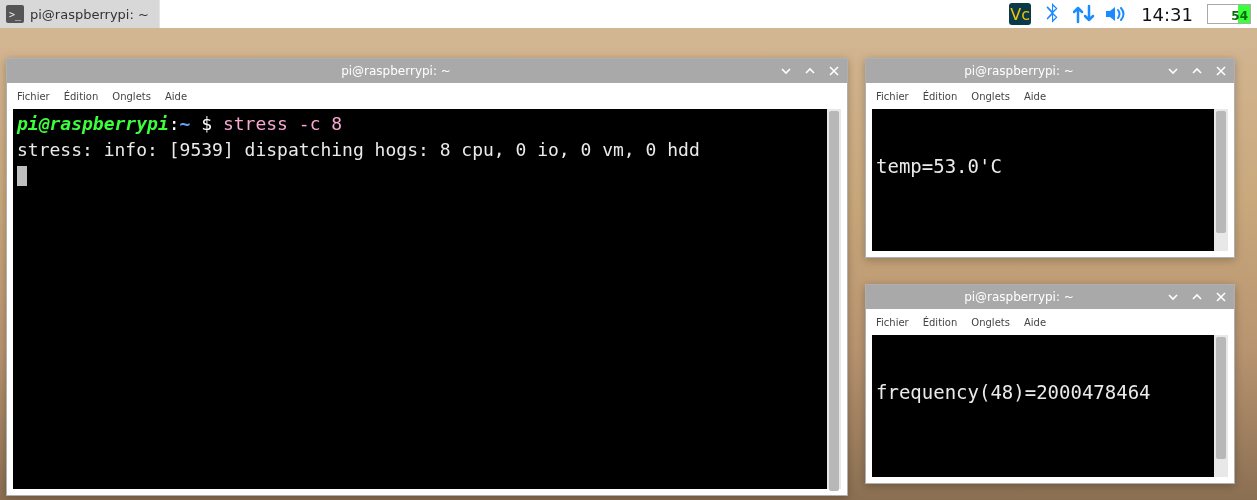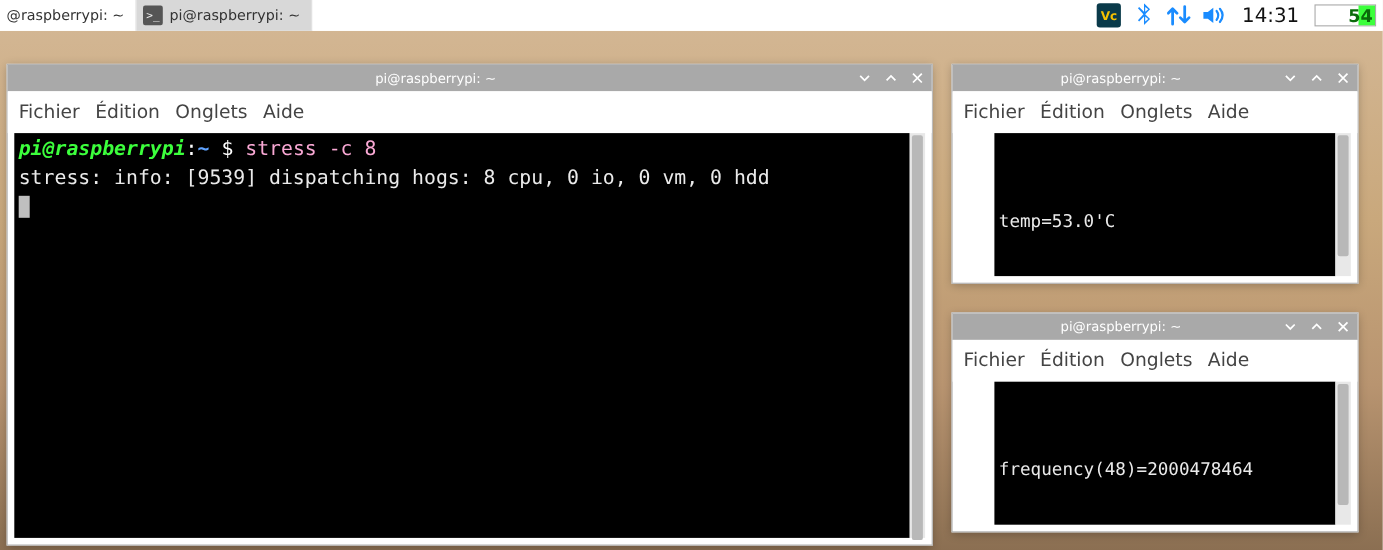"@raspberrypi: ~" div.taskbar-item { html: <div> <span>@raspberrypi: ~</span> </div> -> none }
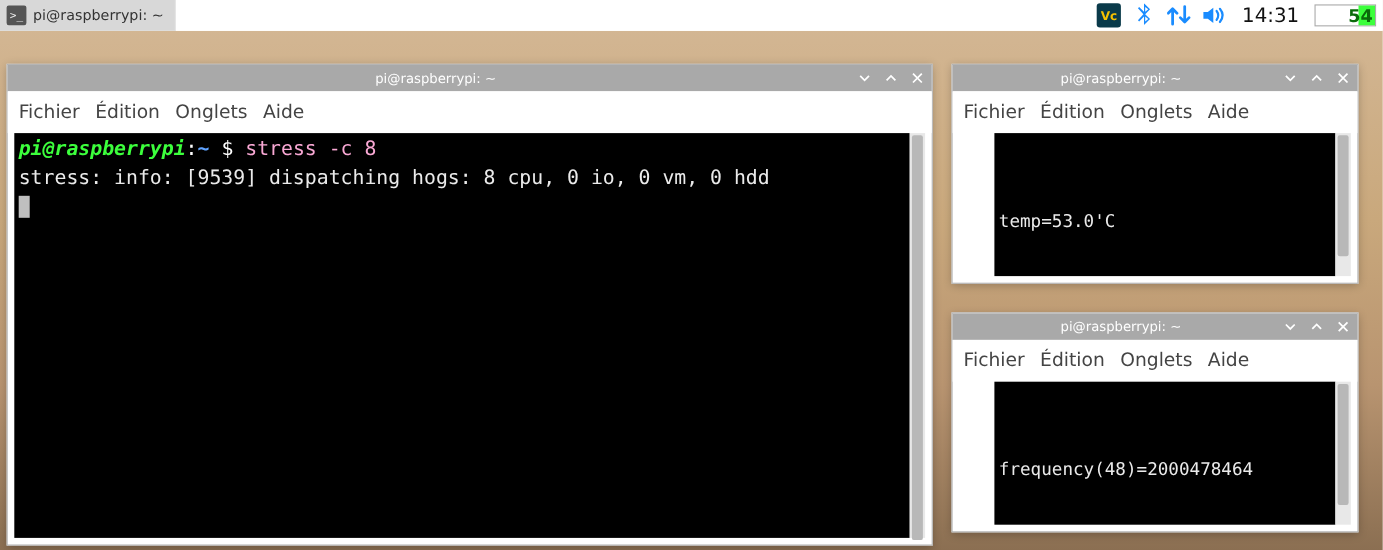"Vc" .vnc-icon { font-size: 11px -> 16px; font-weight: bold -> normal }
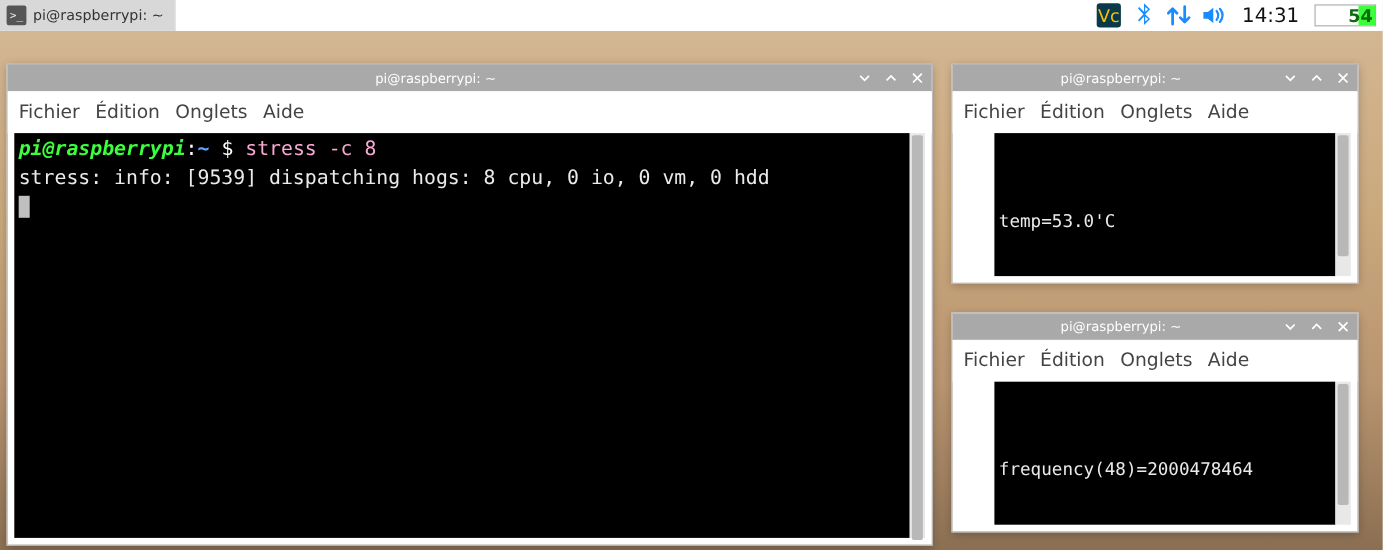"54" .cpu-box { align-items: center -> flex-end; font-size: 16px -> 12px; width: 56px -> 44px }
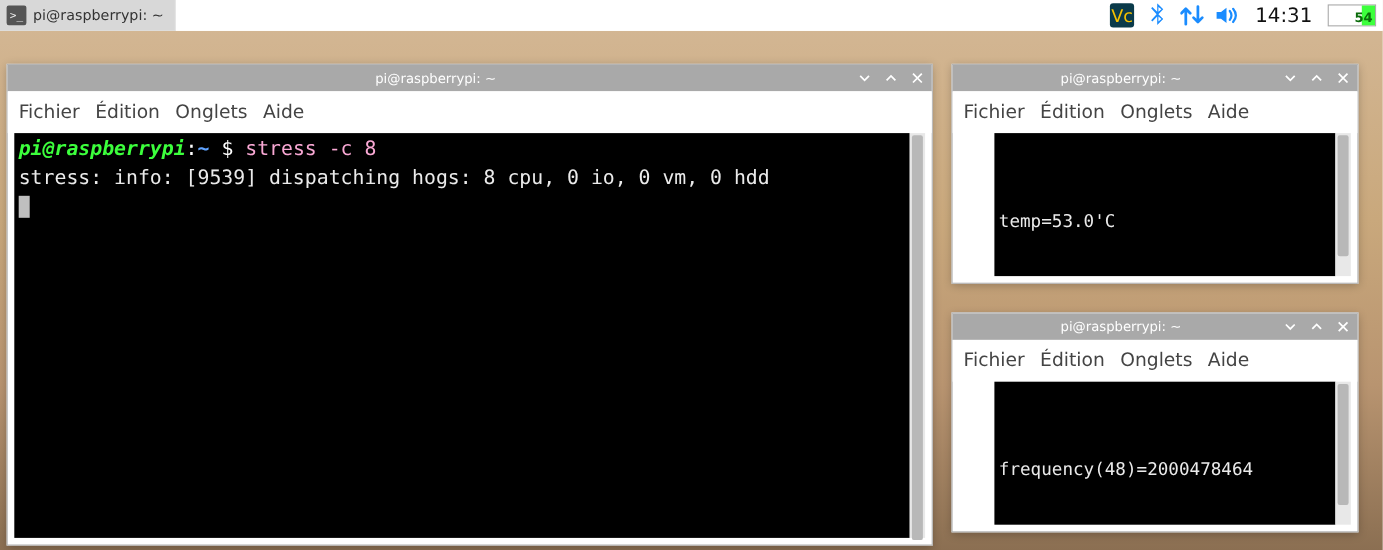"Fichier" .menubar { font-size: 17px -> 10px; height: 38px -> 26px }
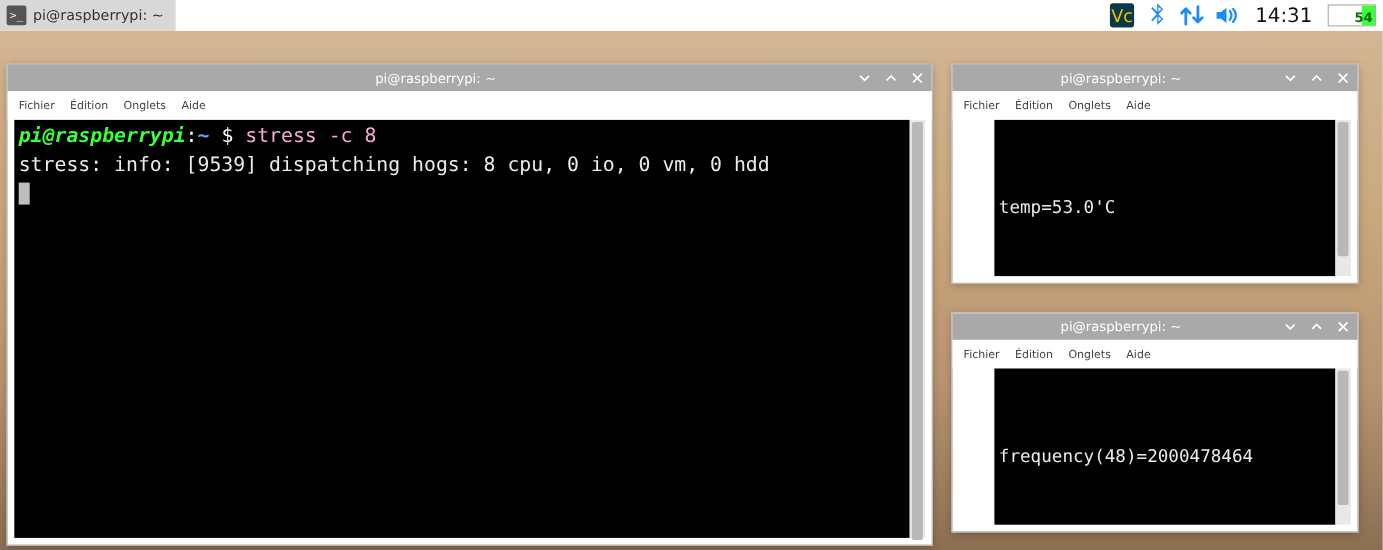"temp=53.0'C" .term.small { font-size: 16px -> 19px; margin-left: 32px -> none; padding-top: 68px -> 44px }
